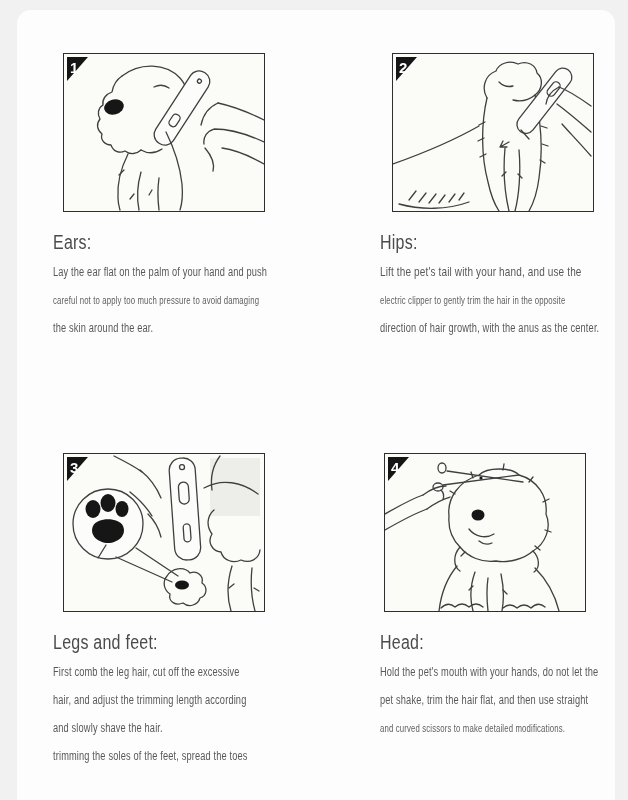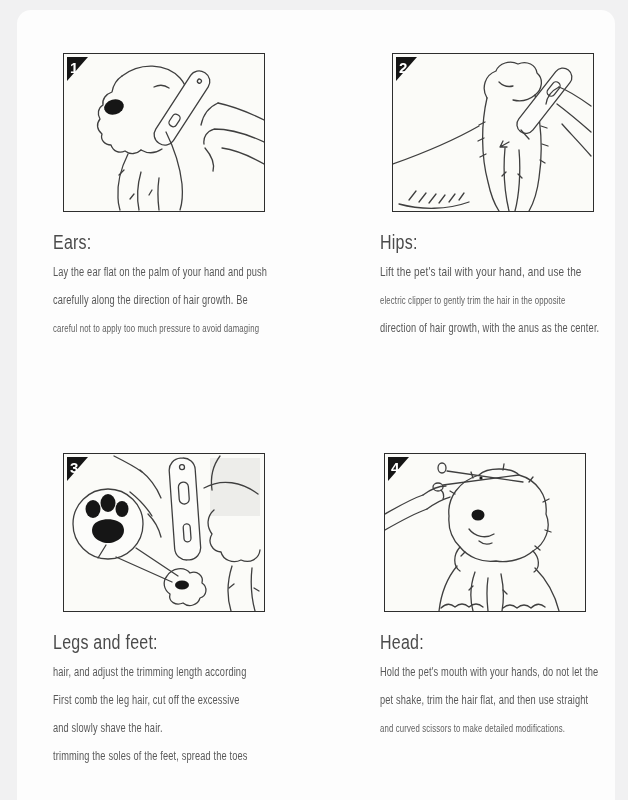"carefully along the direction of" p.line { html: <p><span>carefully along the direction of hair growth. Be</span></p> -> none }
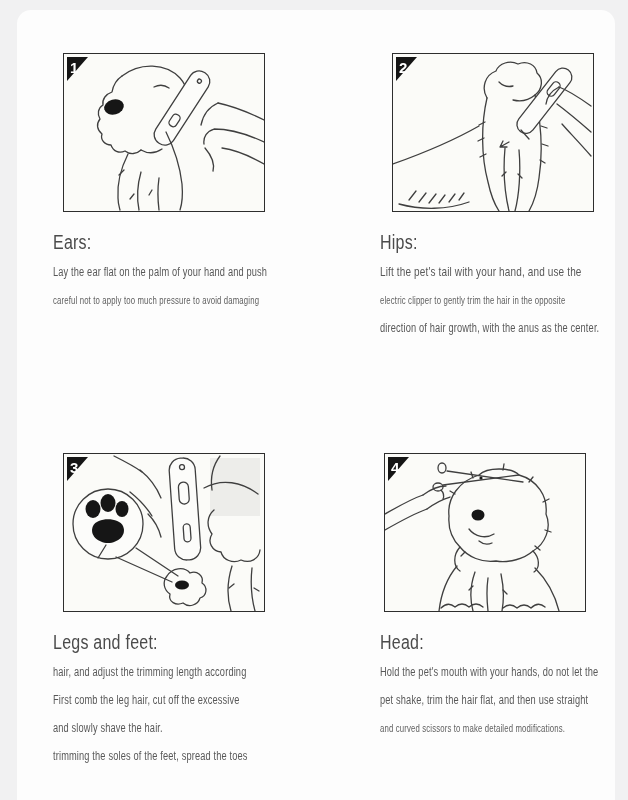"the skin around the ear." p.line { html: none -> <p><span>the skin around the ear.</span></p> }
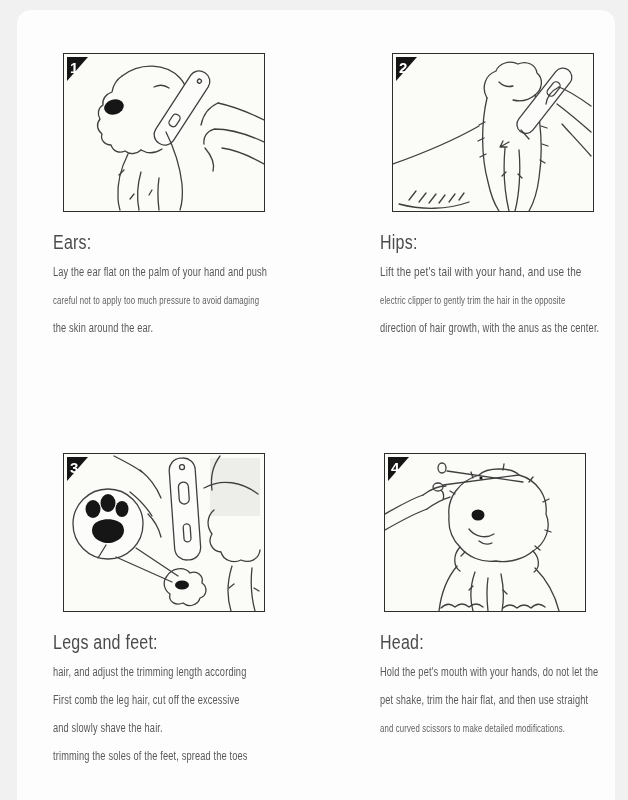"hair, and adjust the trimming" p.line { order: before "First comb the leg hair," -> after "First comb the leg hair," }
